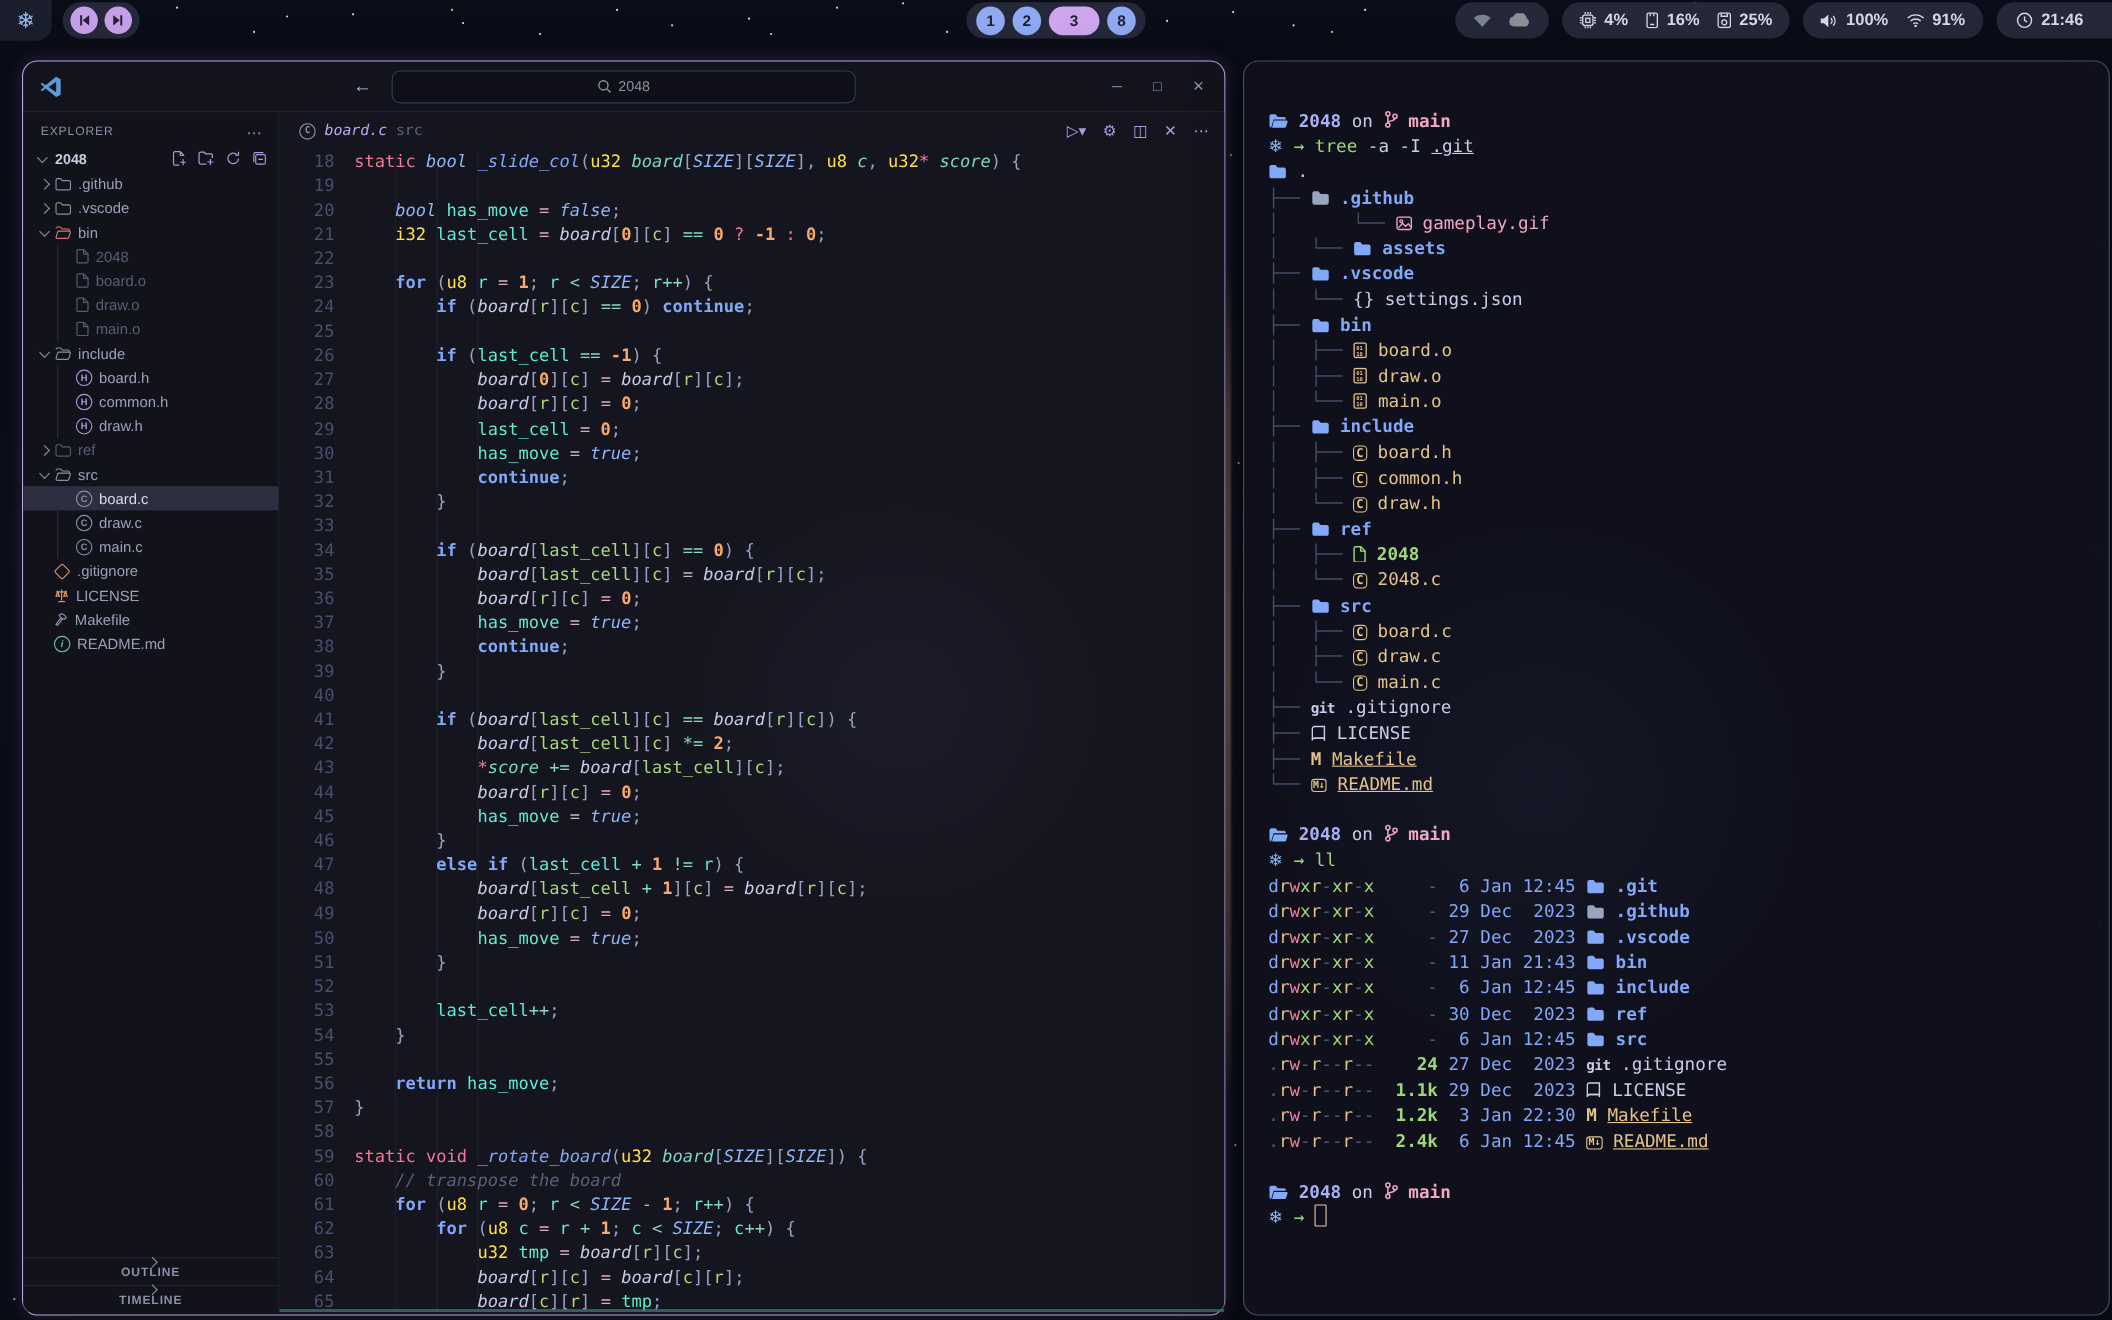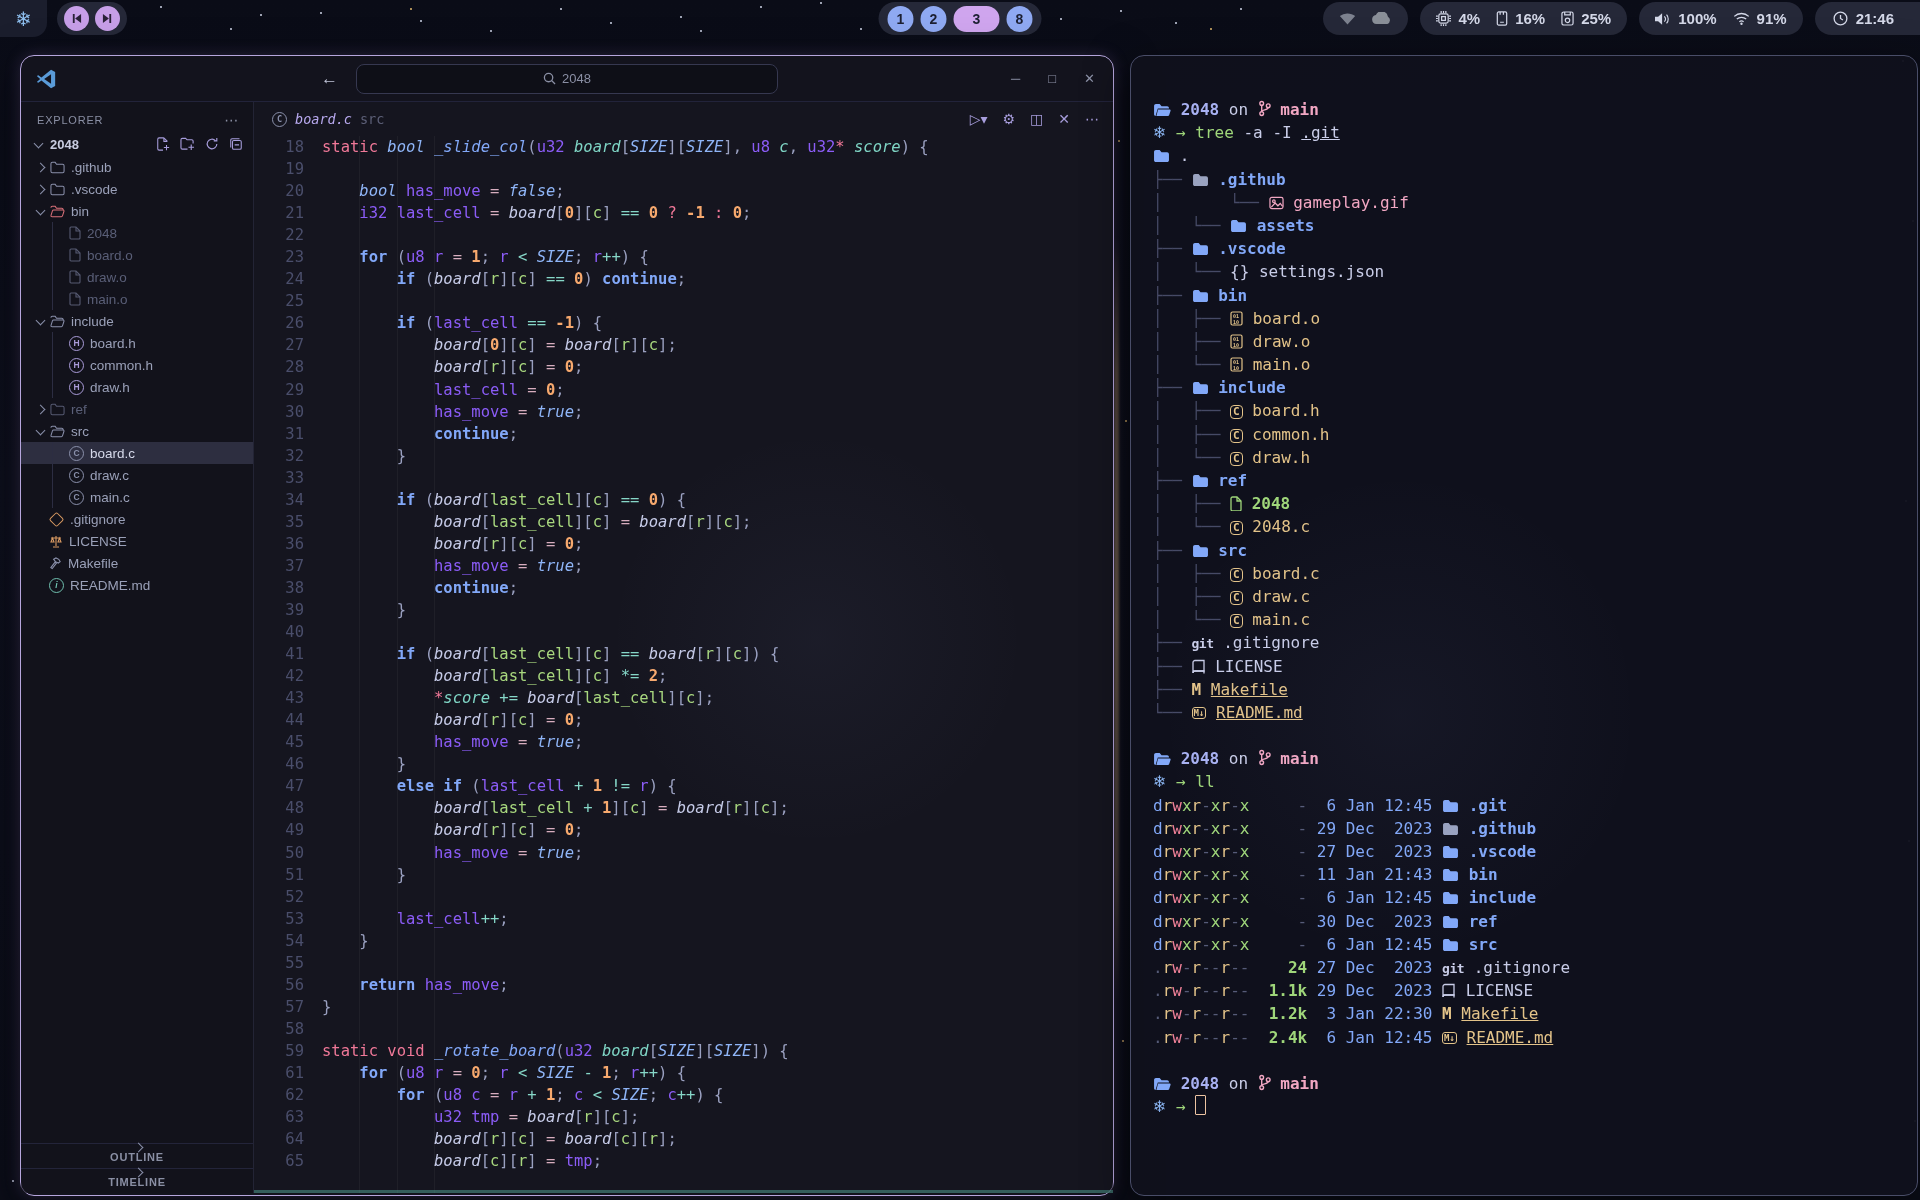"u32" .ty { color: #8b5cf6 -> #fde047 }
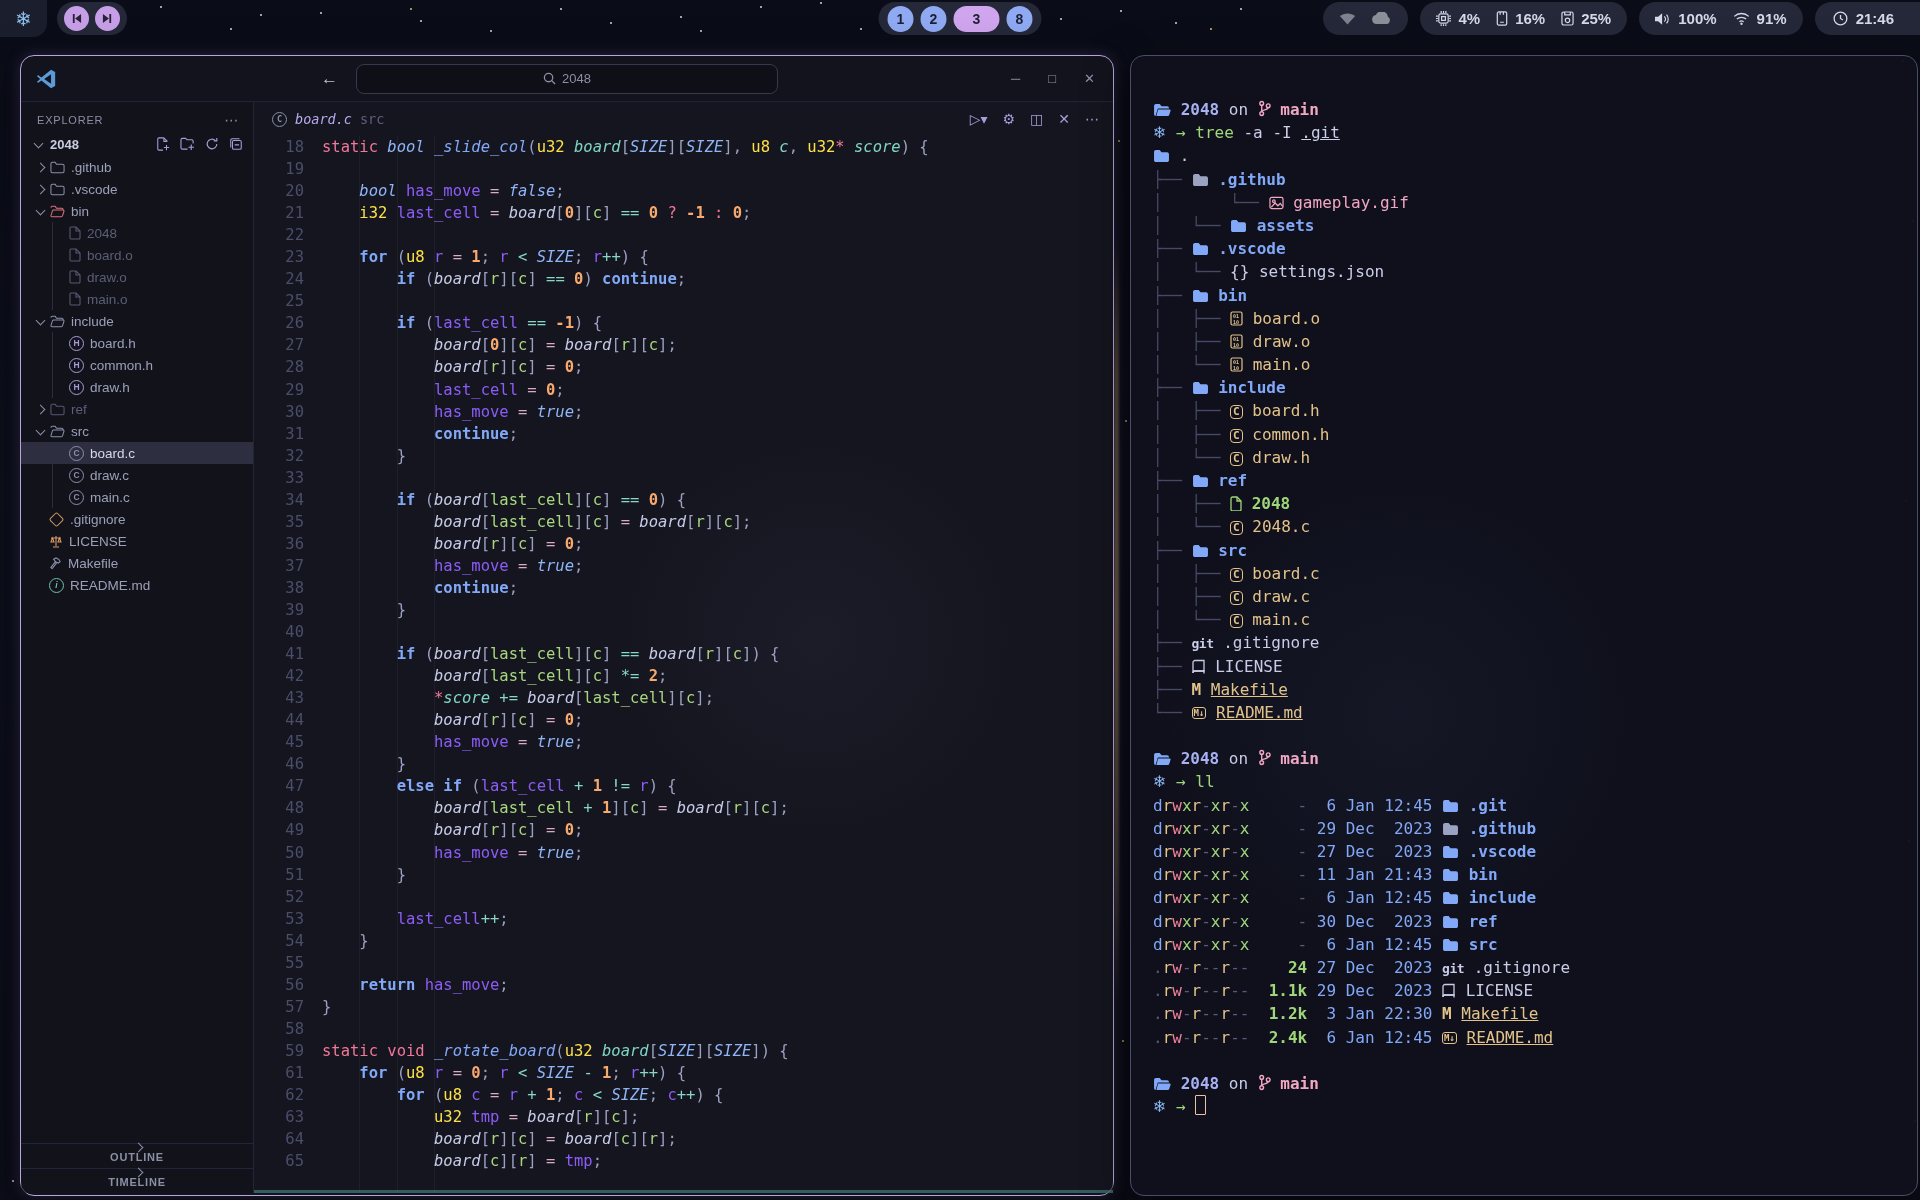"has_move" .va { color: #8b5cf6 -> #5eead4 }
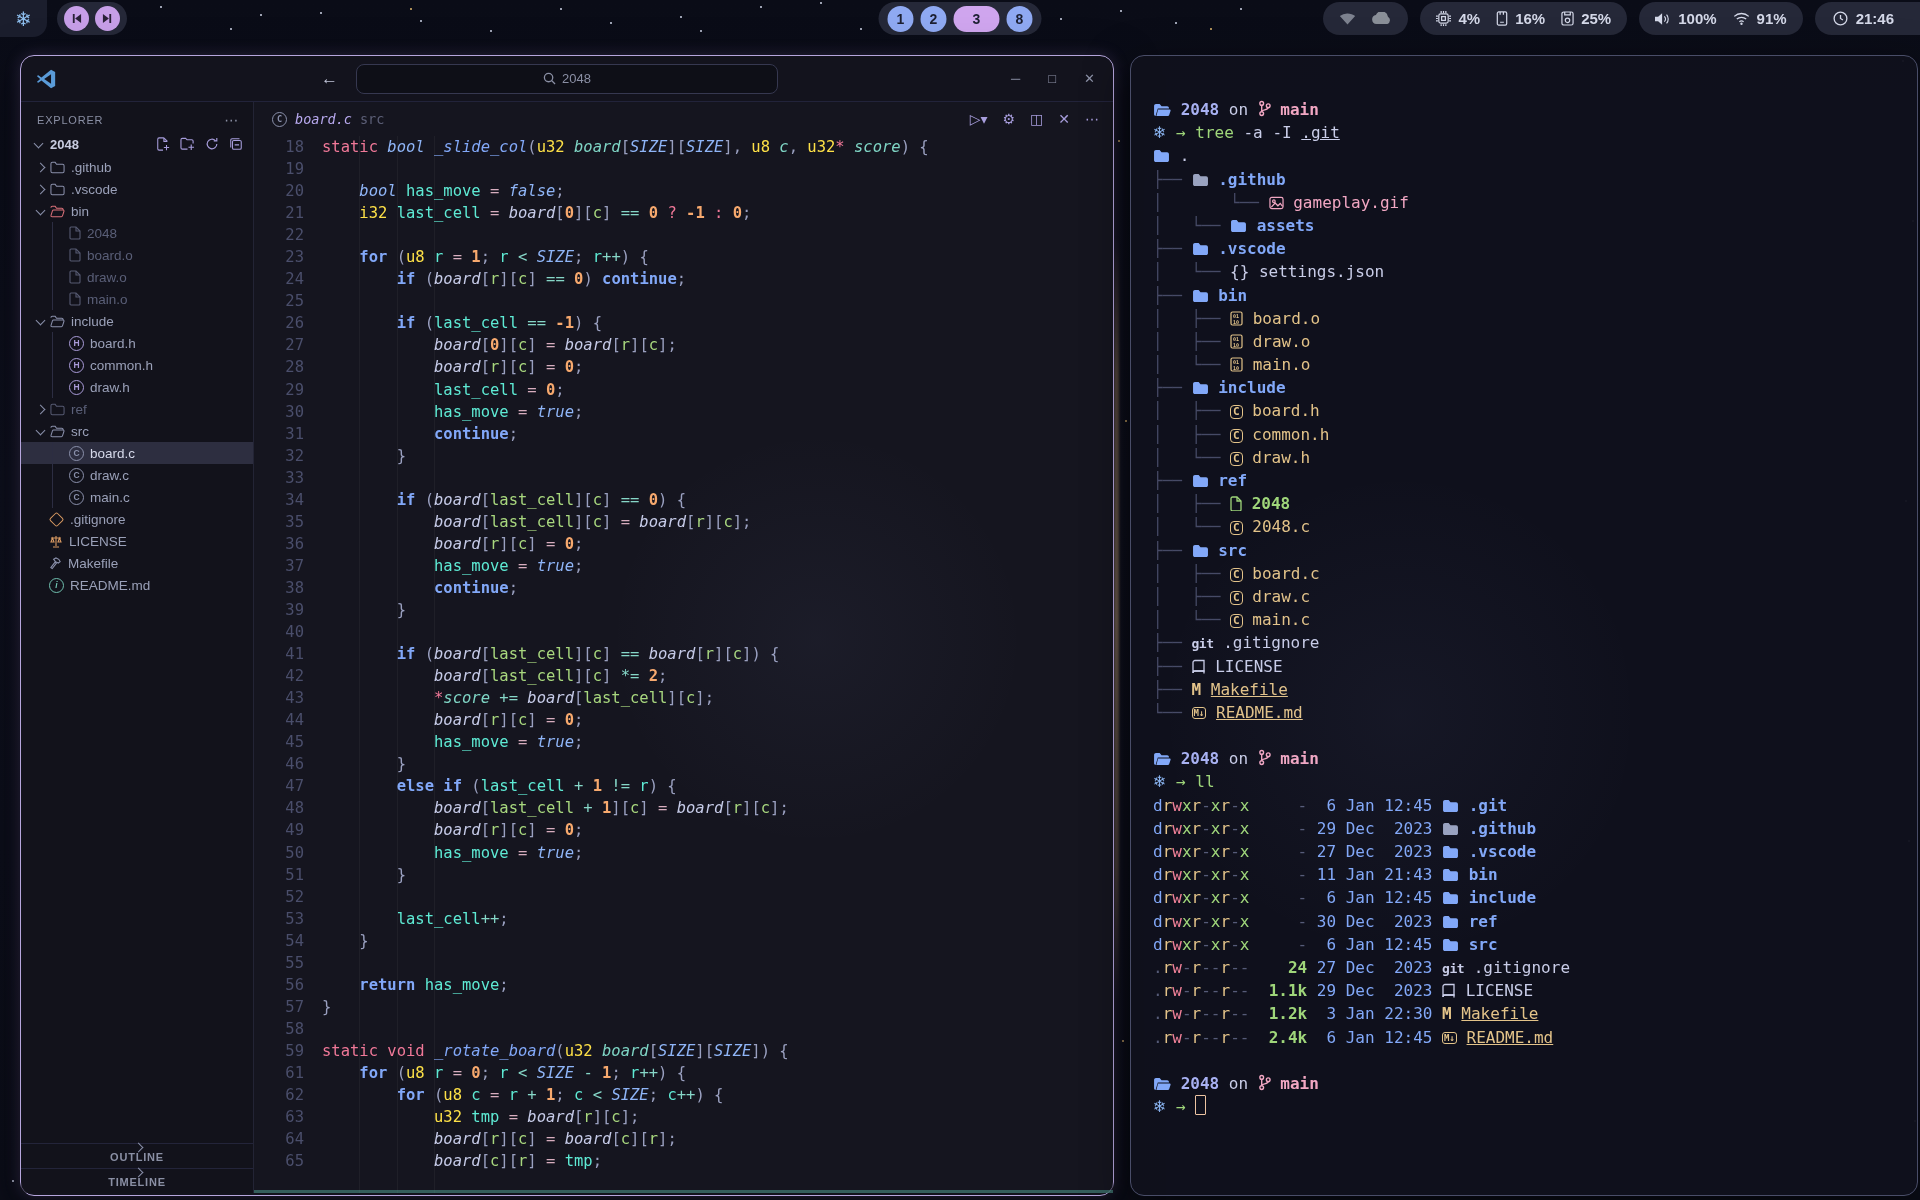"60" div.cl { html: none -> <div><span>60</span><span><span> </span><span>// transpose the board</span></span></div> }
